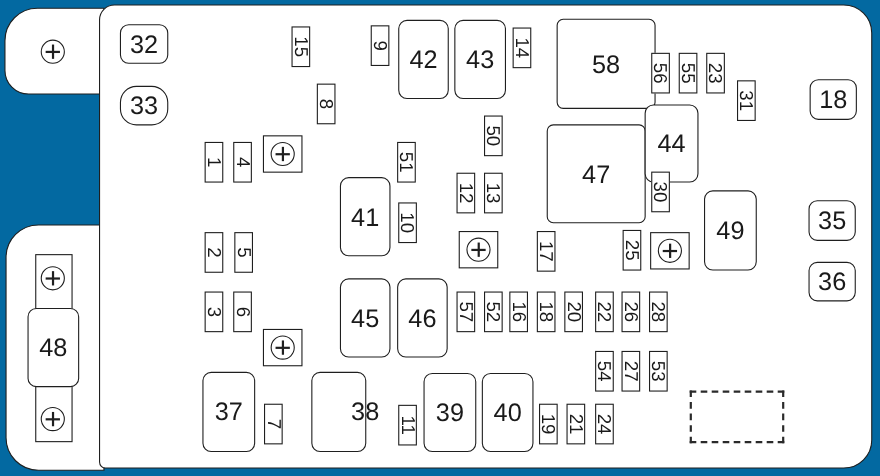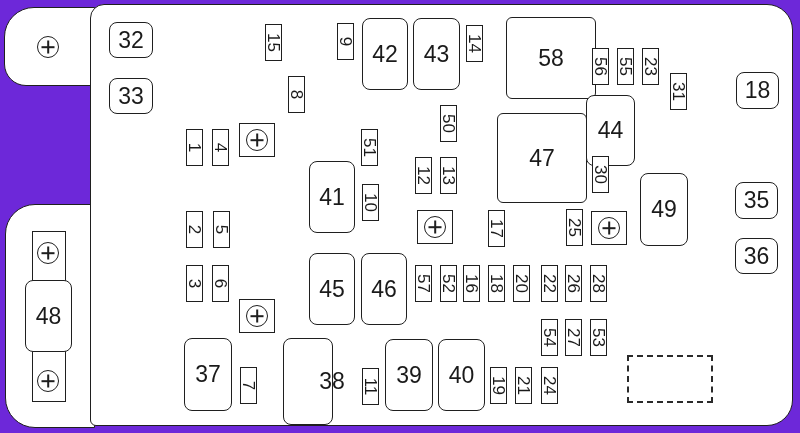"32" #stage { background: #6d28d9 -> #0369a1 }
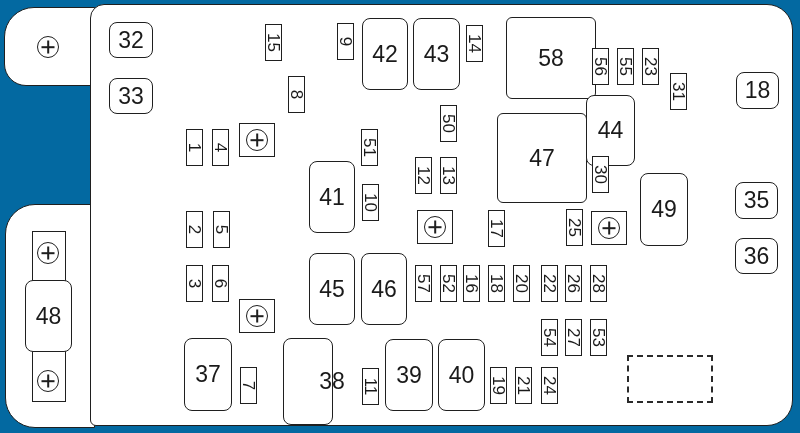"33" div.box { border-radius: none -> 15px }
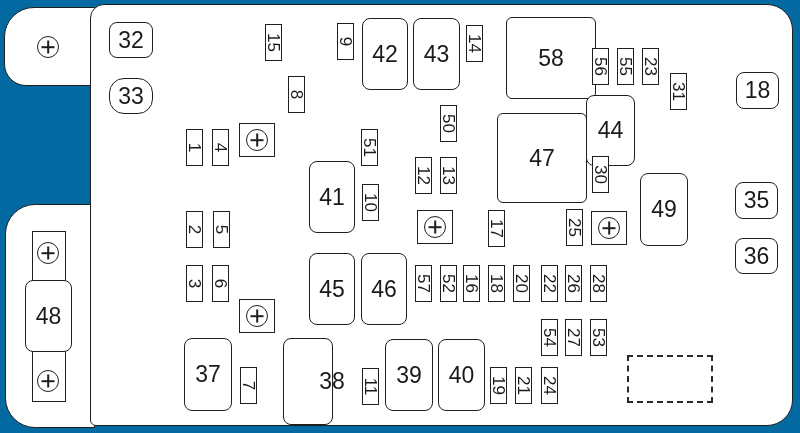"38" div.box { height: 87px -> 73px }
